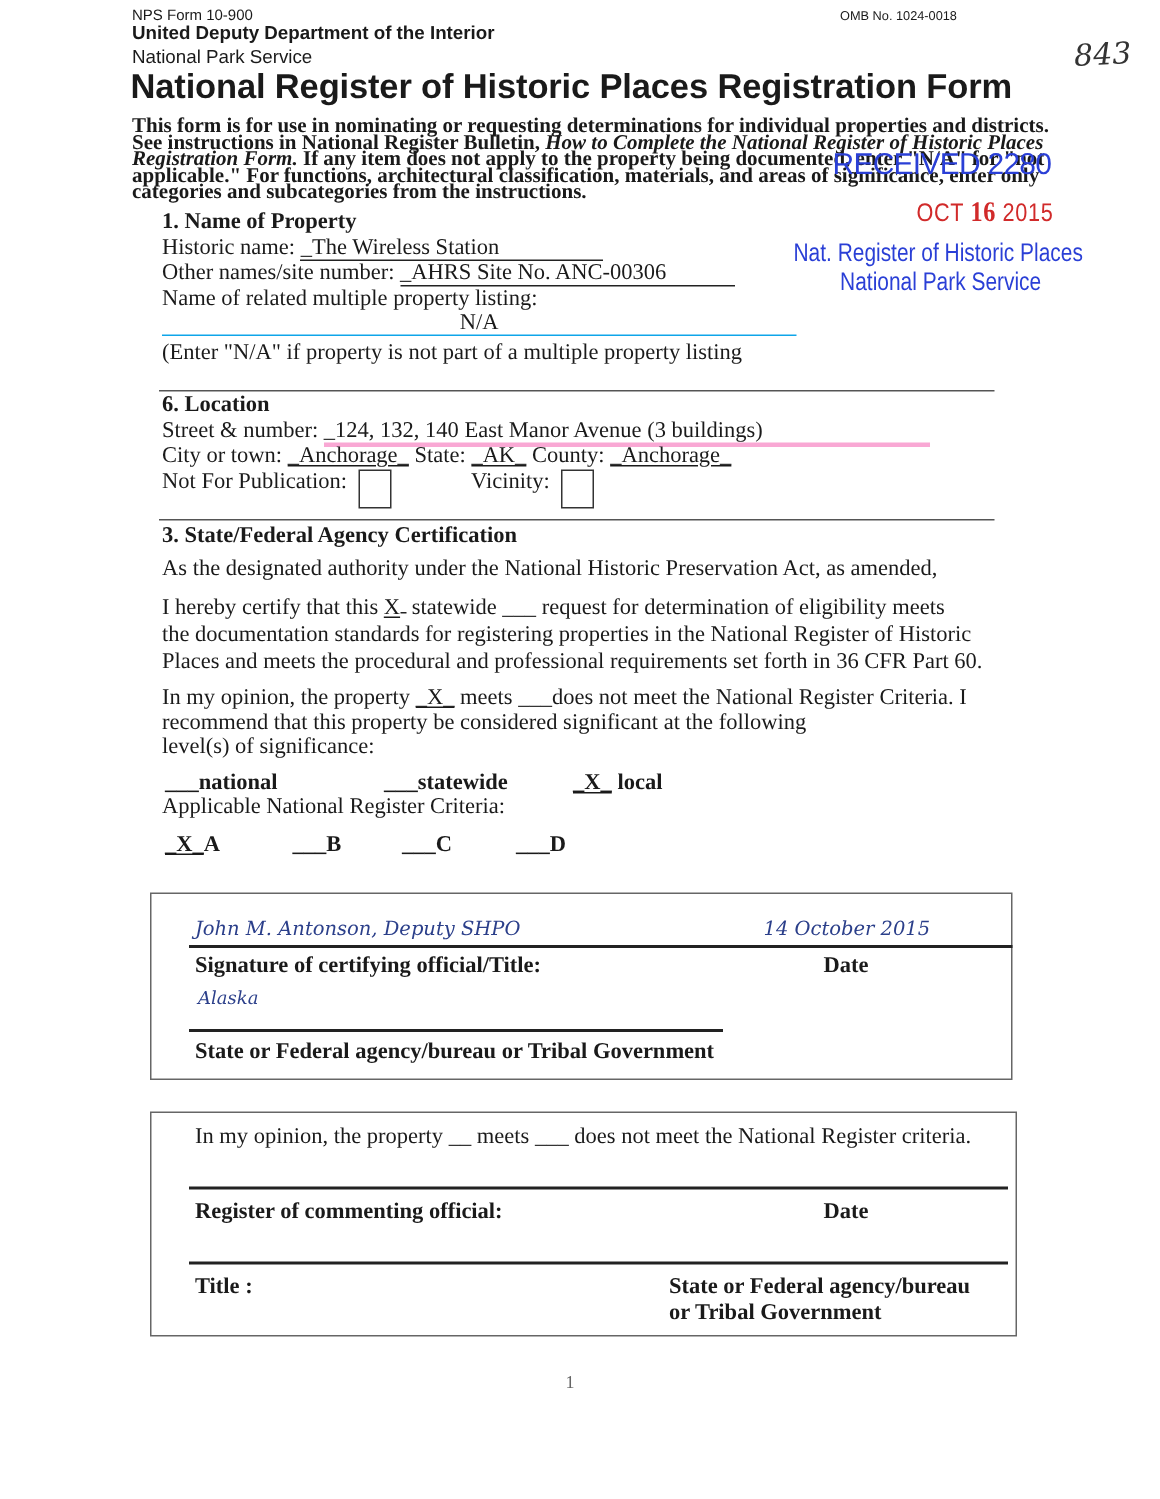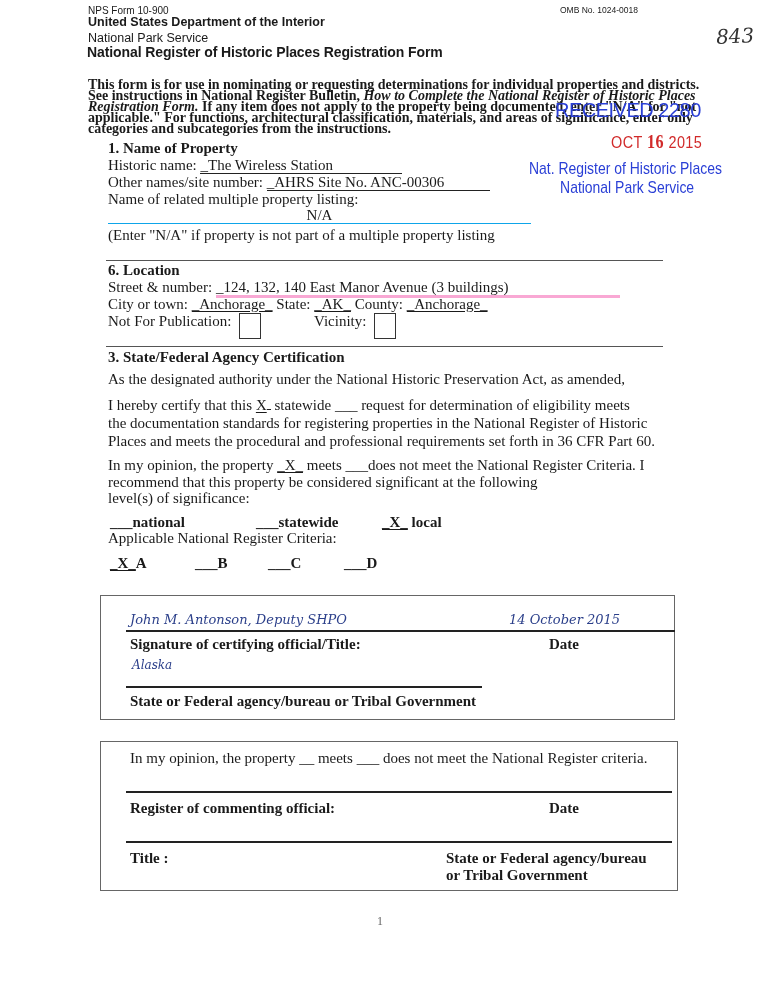"United States Department of the" div.abs { text: States -> Deputy }
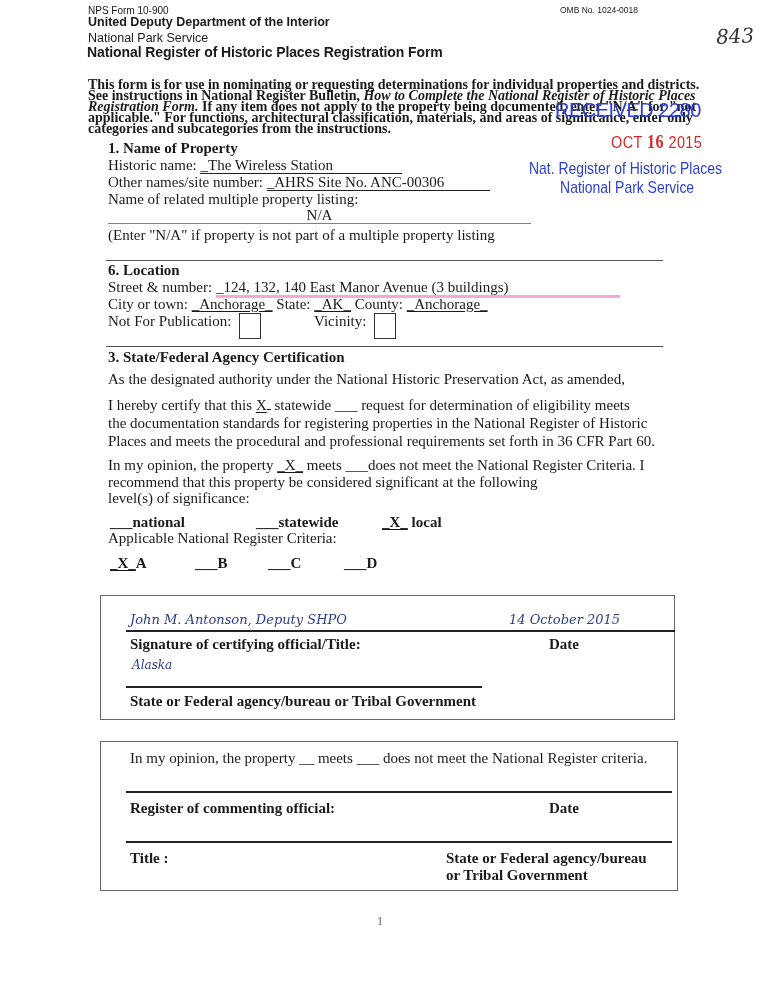"National Register of Historic Places" .title { font-size: 14px -> 23px }
